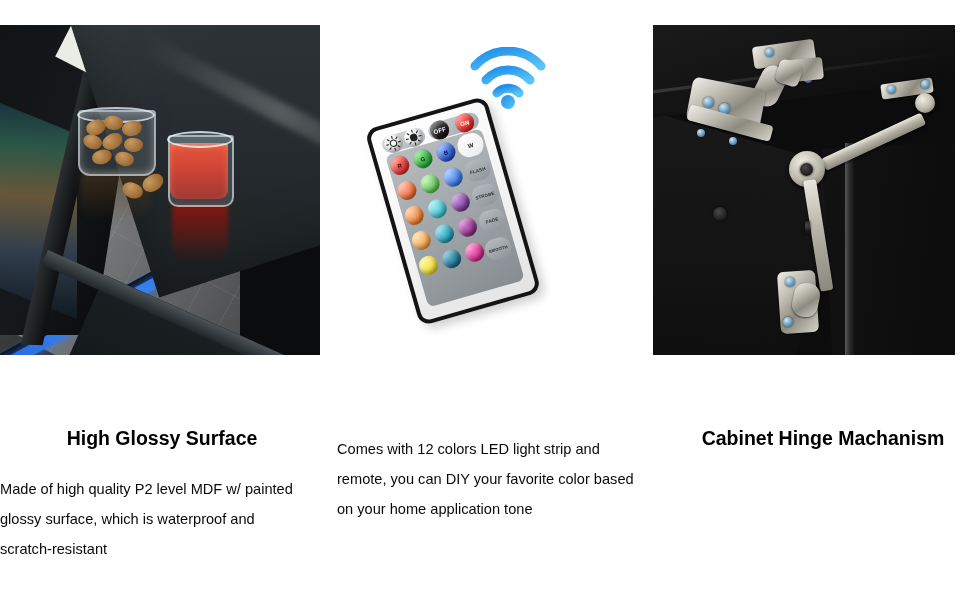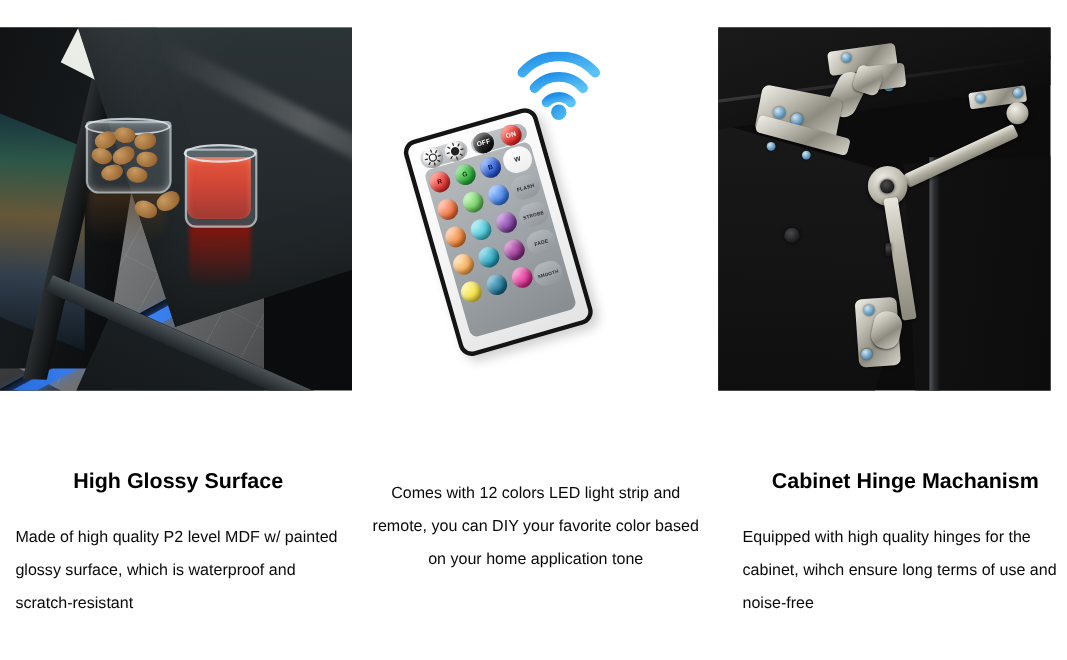"Comes with 12 colors LED" #col-2 .body-text { text-align: center -> none }
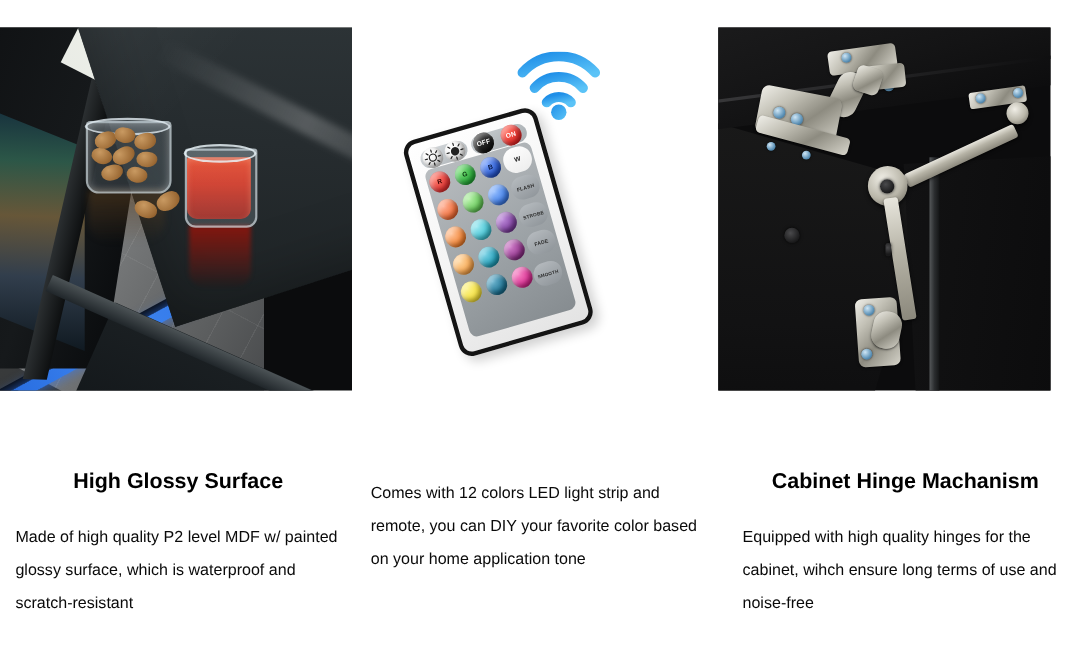"Made of high quality P2" #col-1 .body-text { margin-left: 14px -> none }
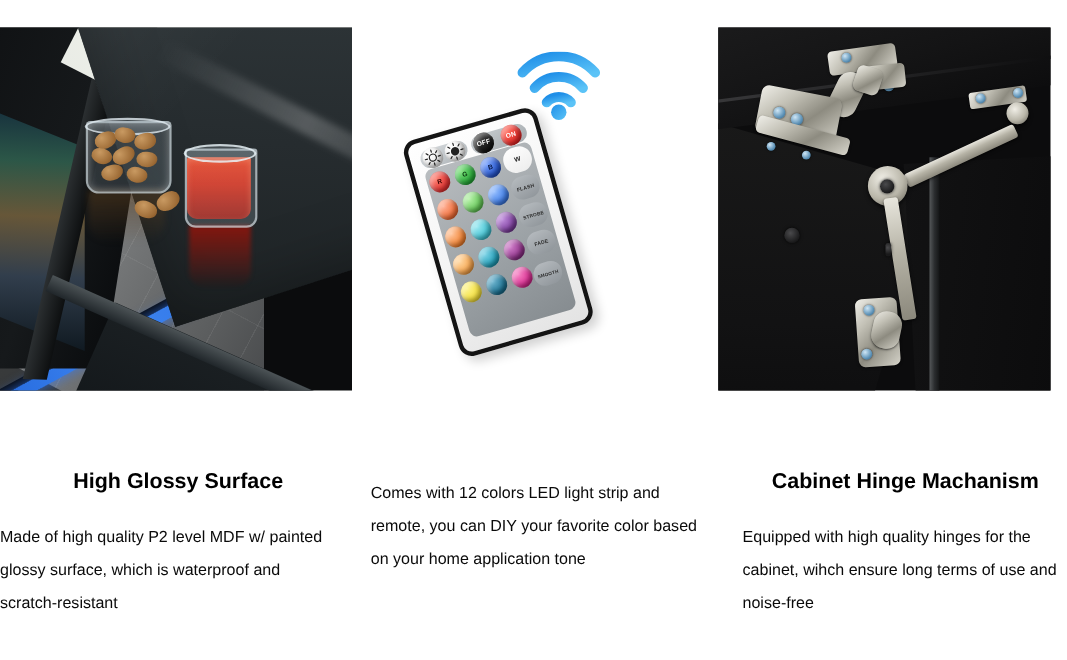"Equipped with high quality hinges" div.body-text { html: <div>Equipped with high quality hinges for the cabinet, wihch ensure long terms of use and noise-free</div> -> none }
